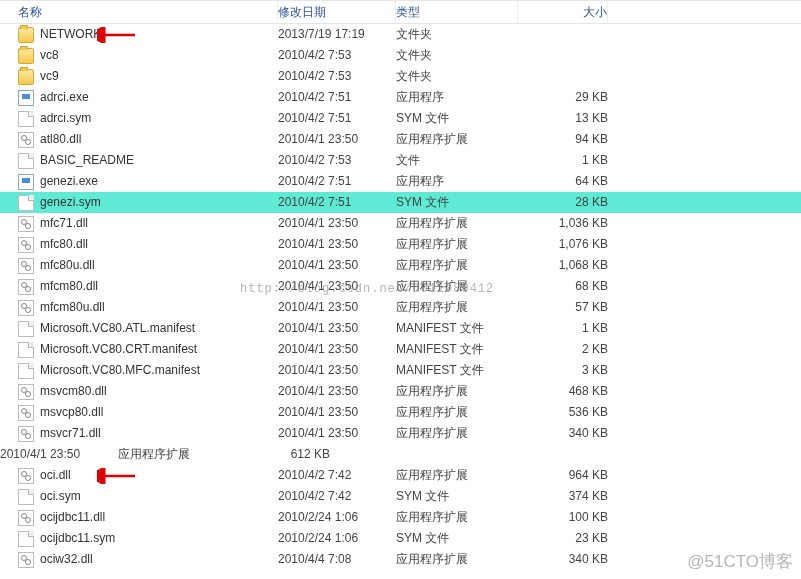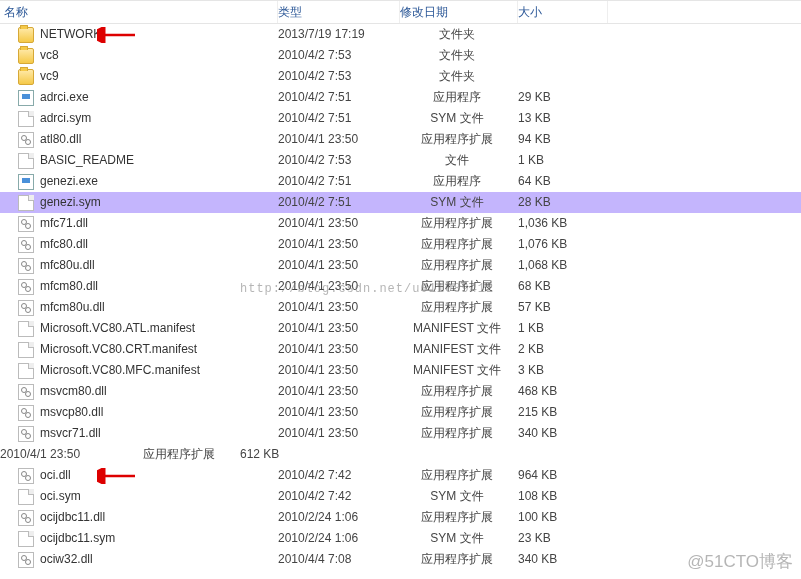"名称" .header .col-name { padding-left: 4px -> 18px }
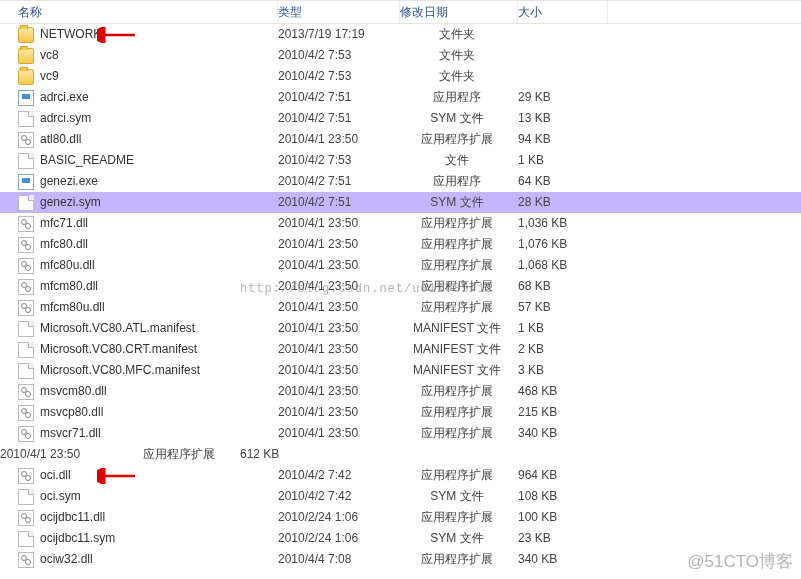"类型" div.col { order: before "修改日期" -> after "修改日期" }
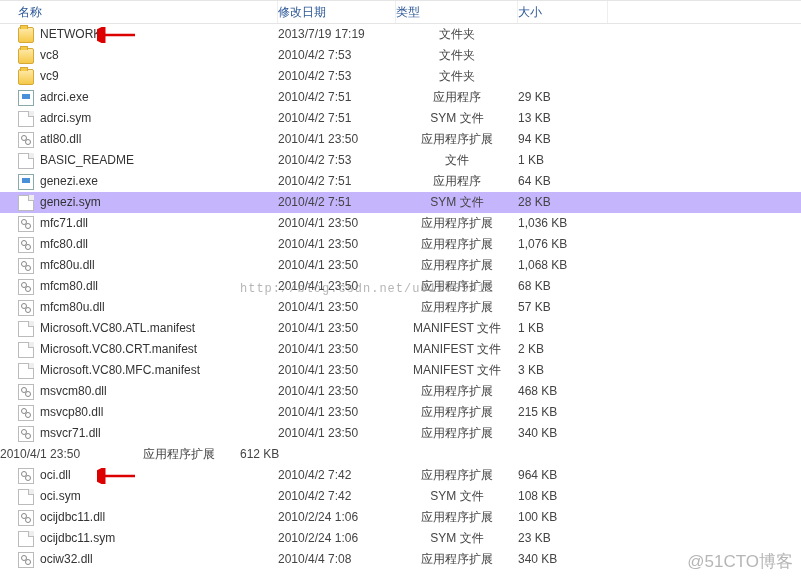"大小" .col-size { padding-right: 10px -> none; text-align: none -> right }
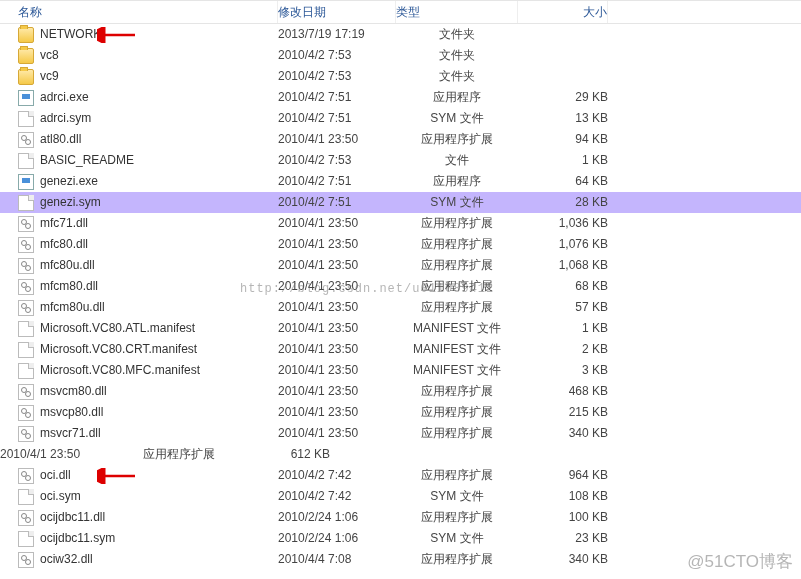"文件夹" .row .col-type { text-align: center -> none }
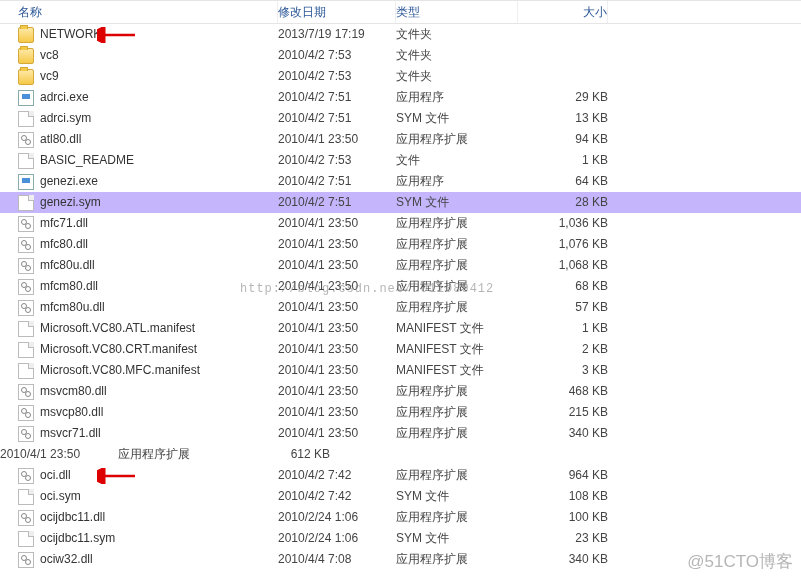"genezi.sym" .row.selected { background: #c4b5fd -> #5eead4 }
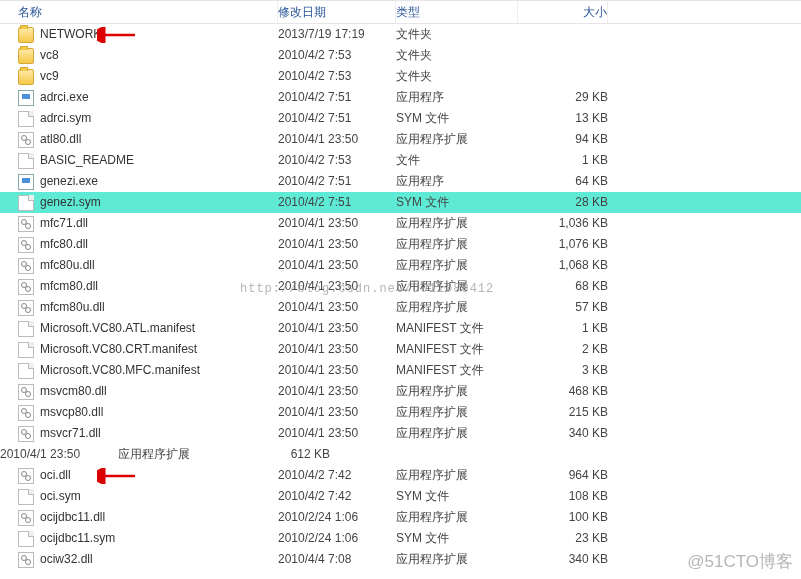"215 KB" div.col-size { text: 215 -> 536 }
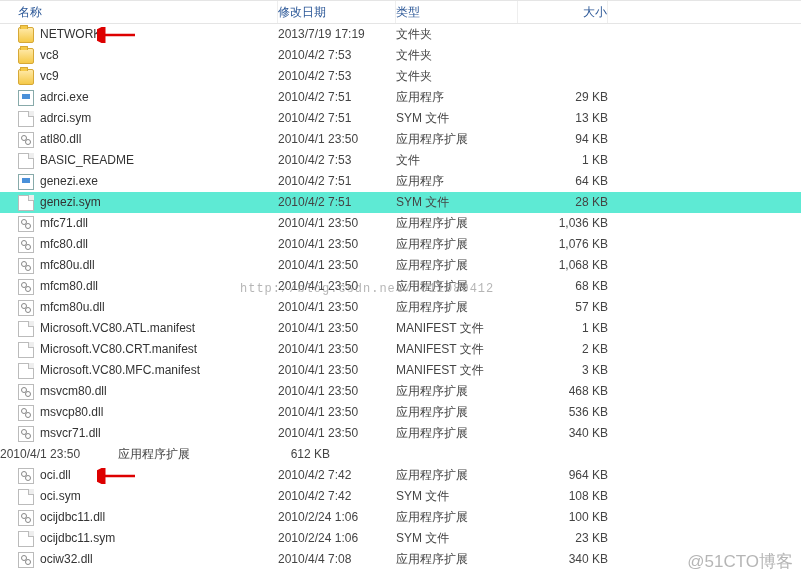"108 KB" div.col-size { text: 108 -> 374 }
